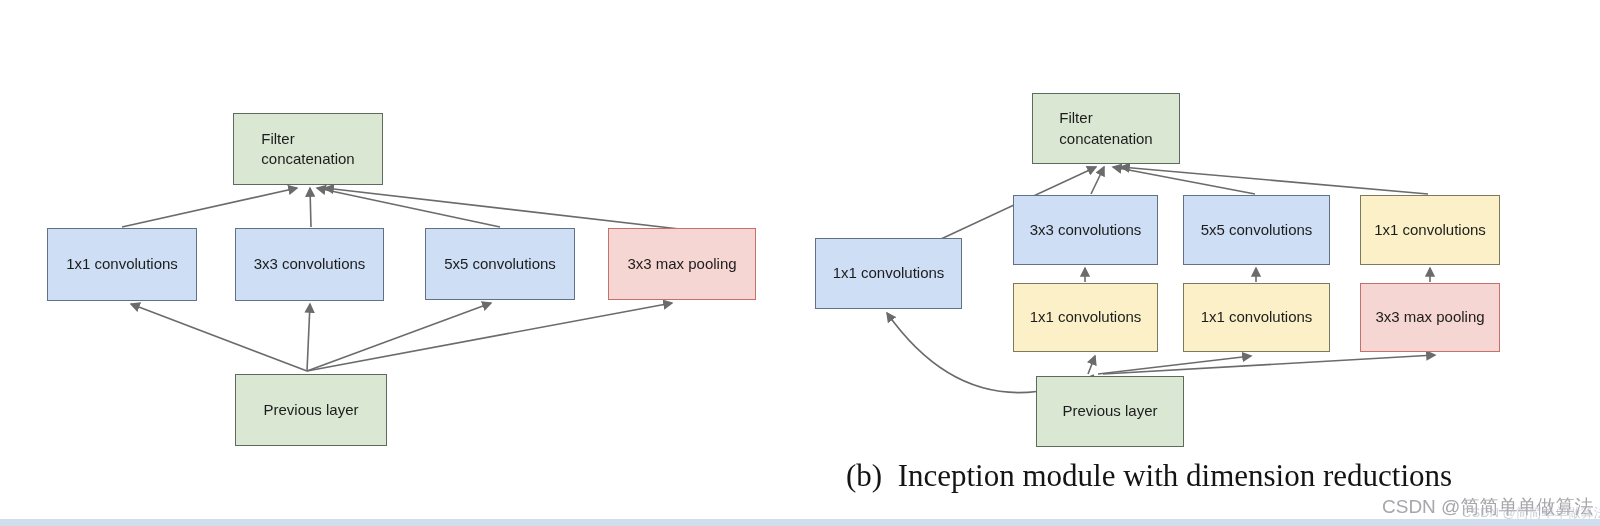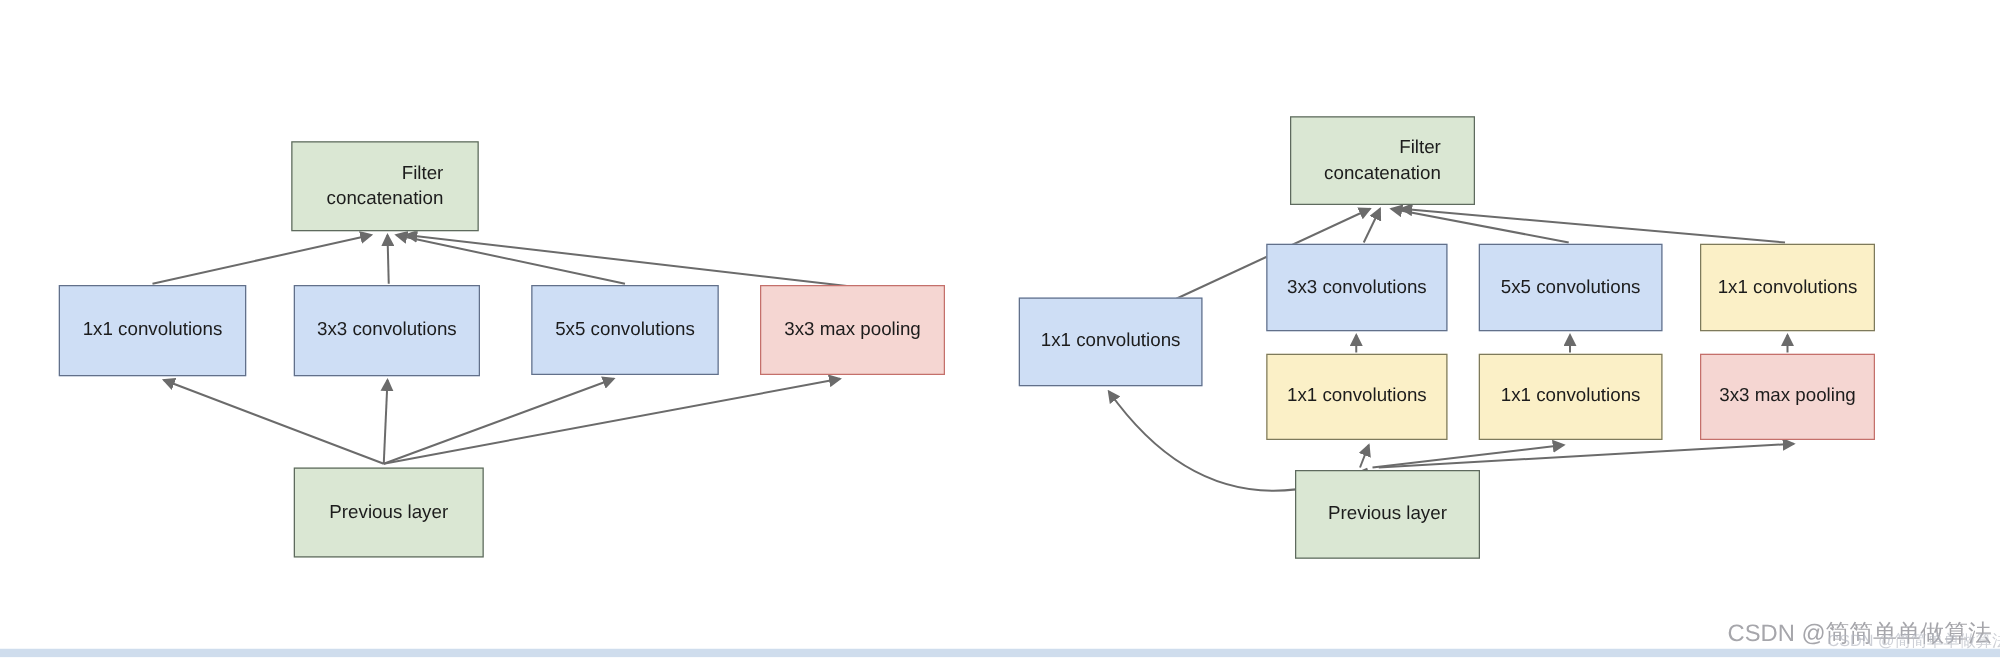"Filter" .node { text-align: right -> left }
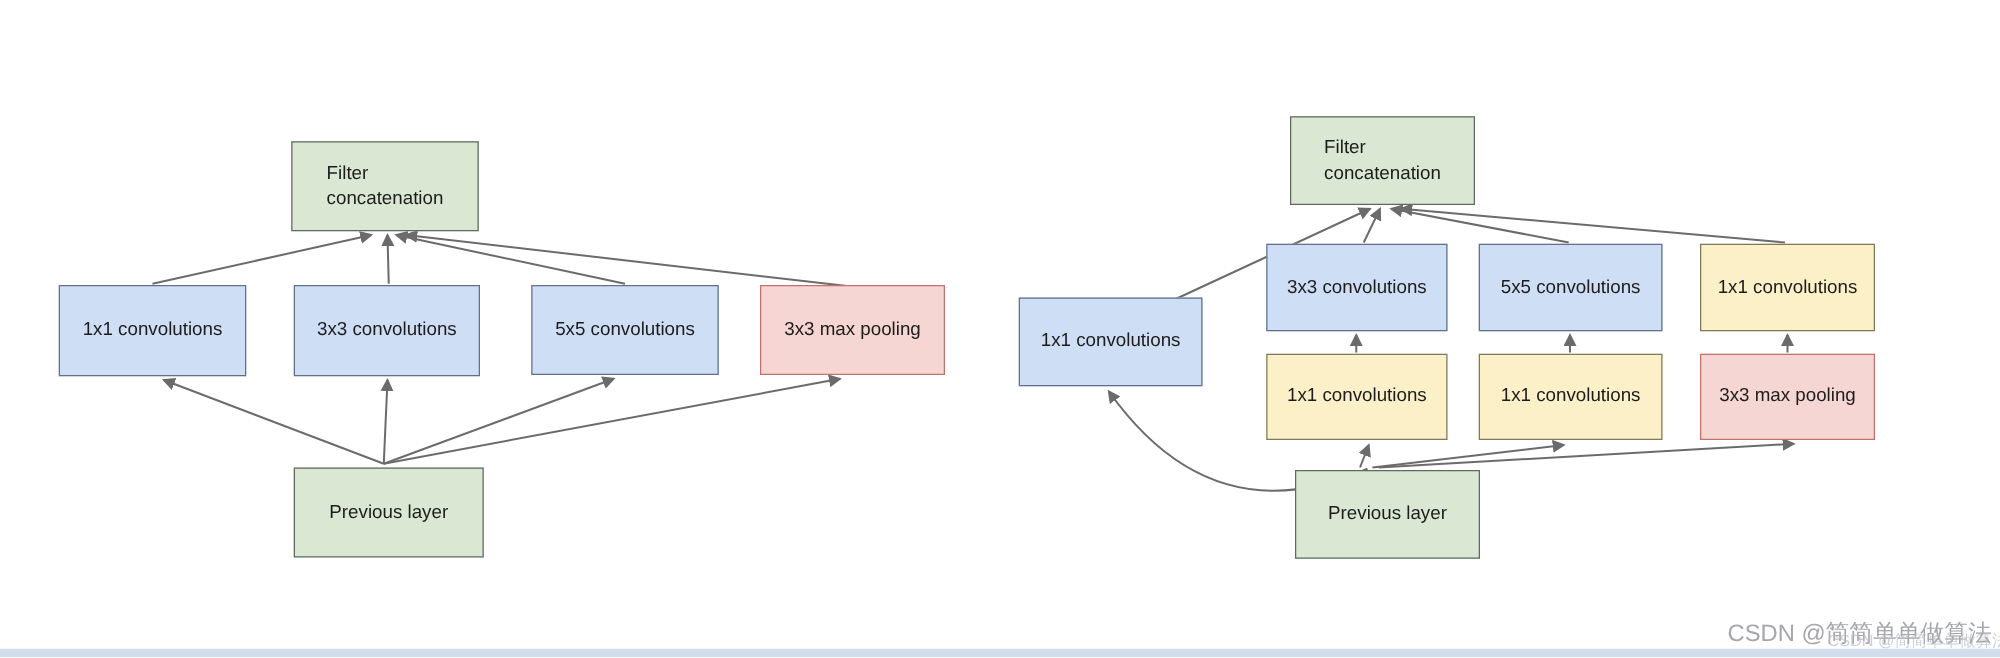"(b) Inception module with dimension" div.caption { html: none -> <div>(b) Inception module with dimension reductions</div> }
